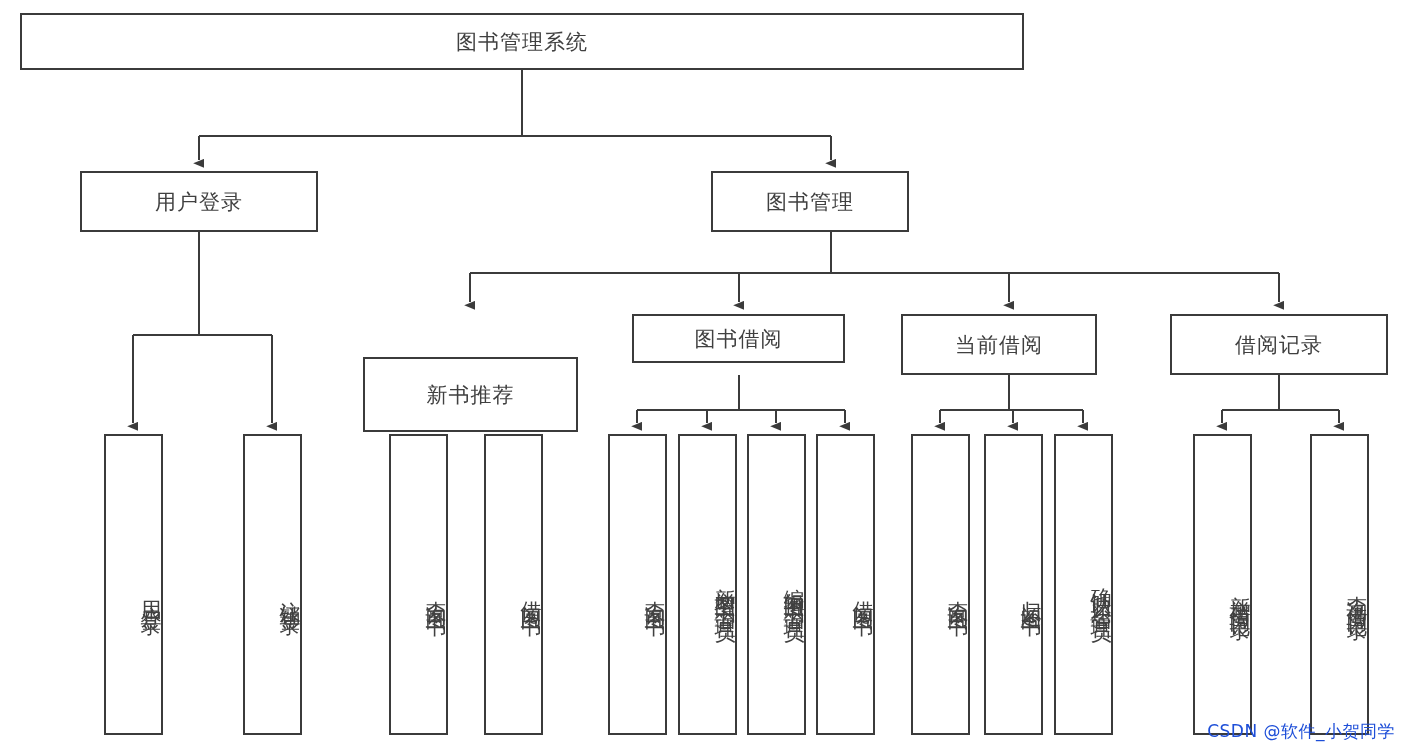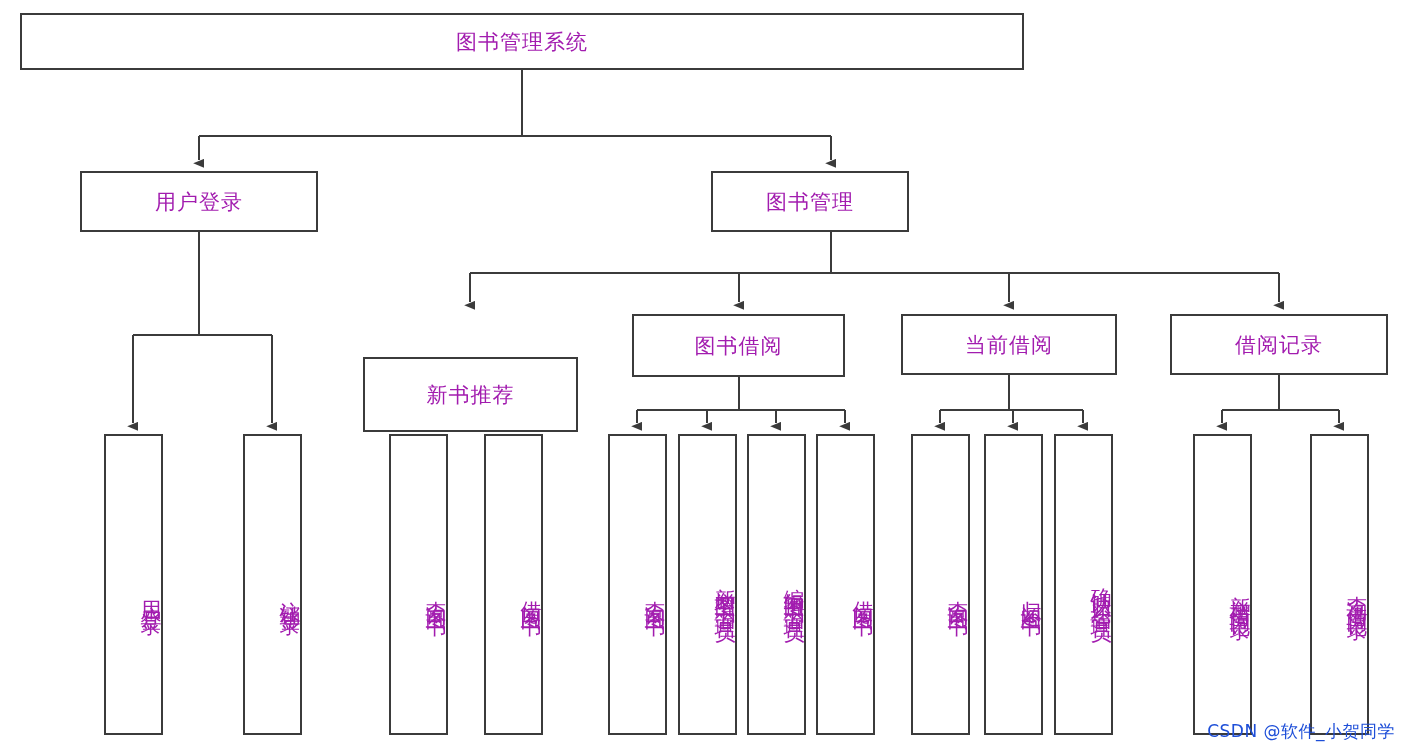"图书管理系统" .node { color: #a21caf -> #404040 }
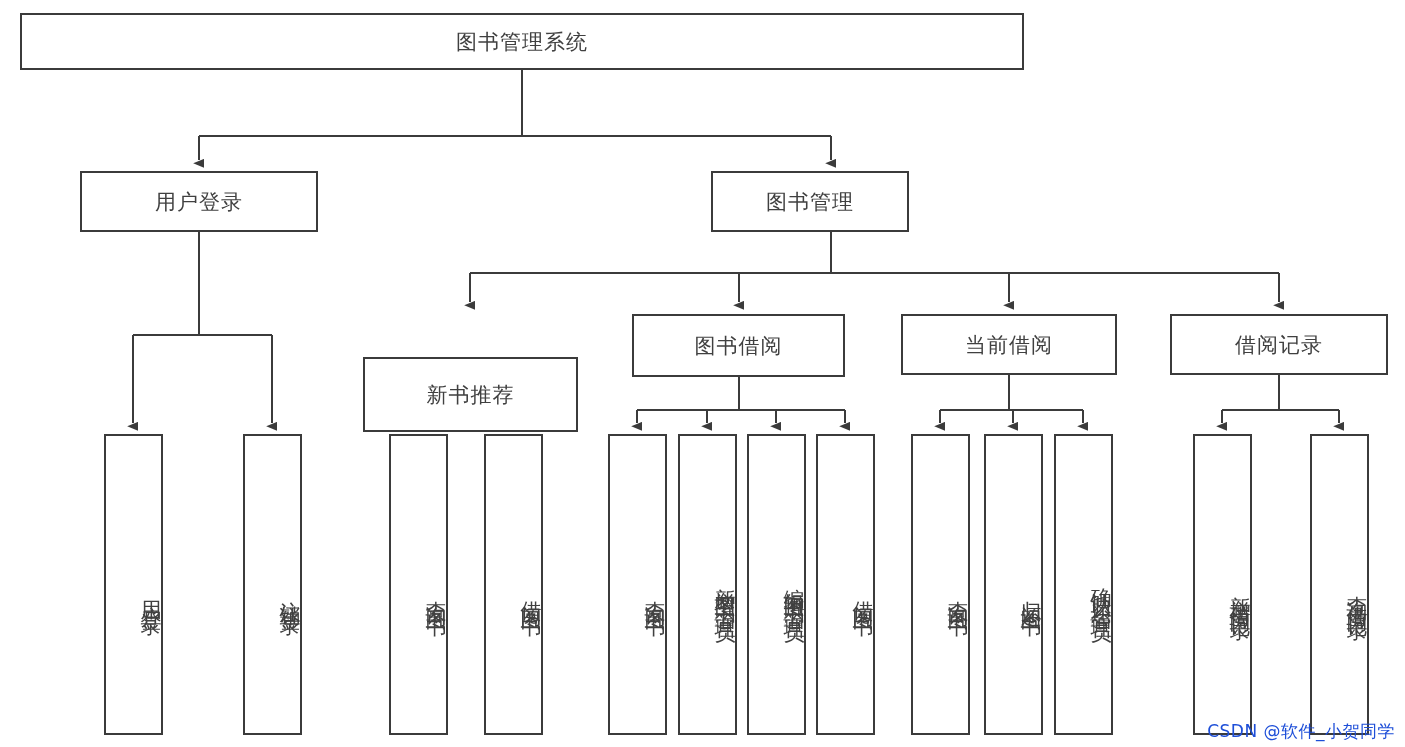"图书借阅" div.node { height: 63px -> 49px }
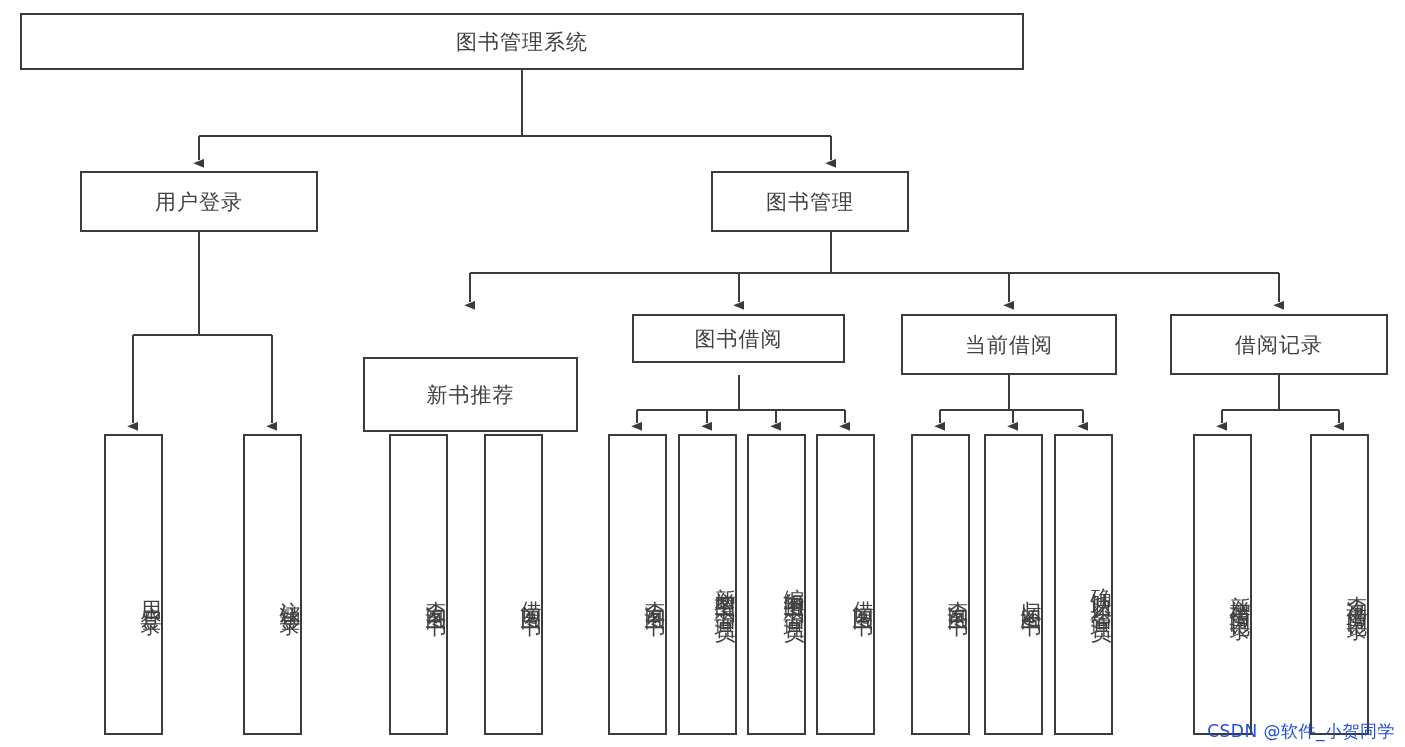"当前借阅" div.node { width: 216px -> 196px }
